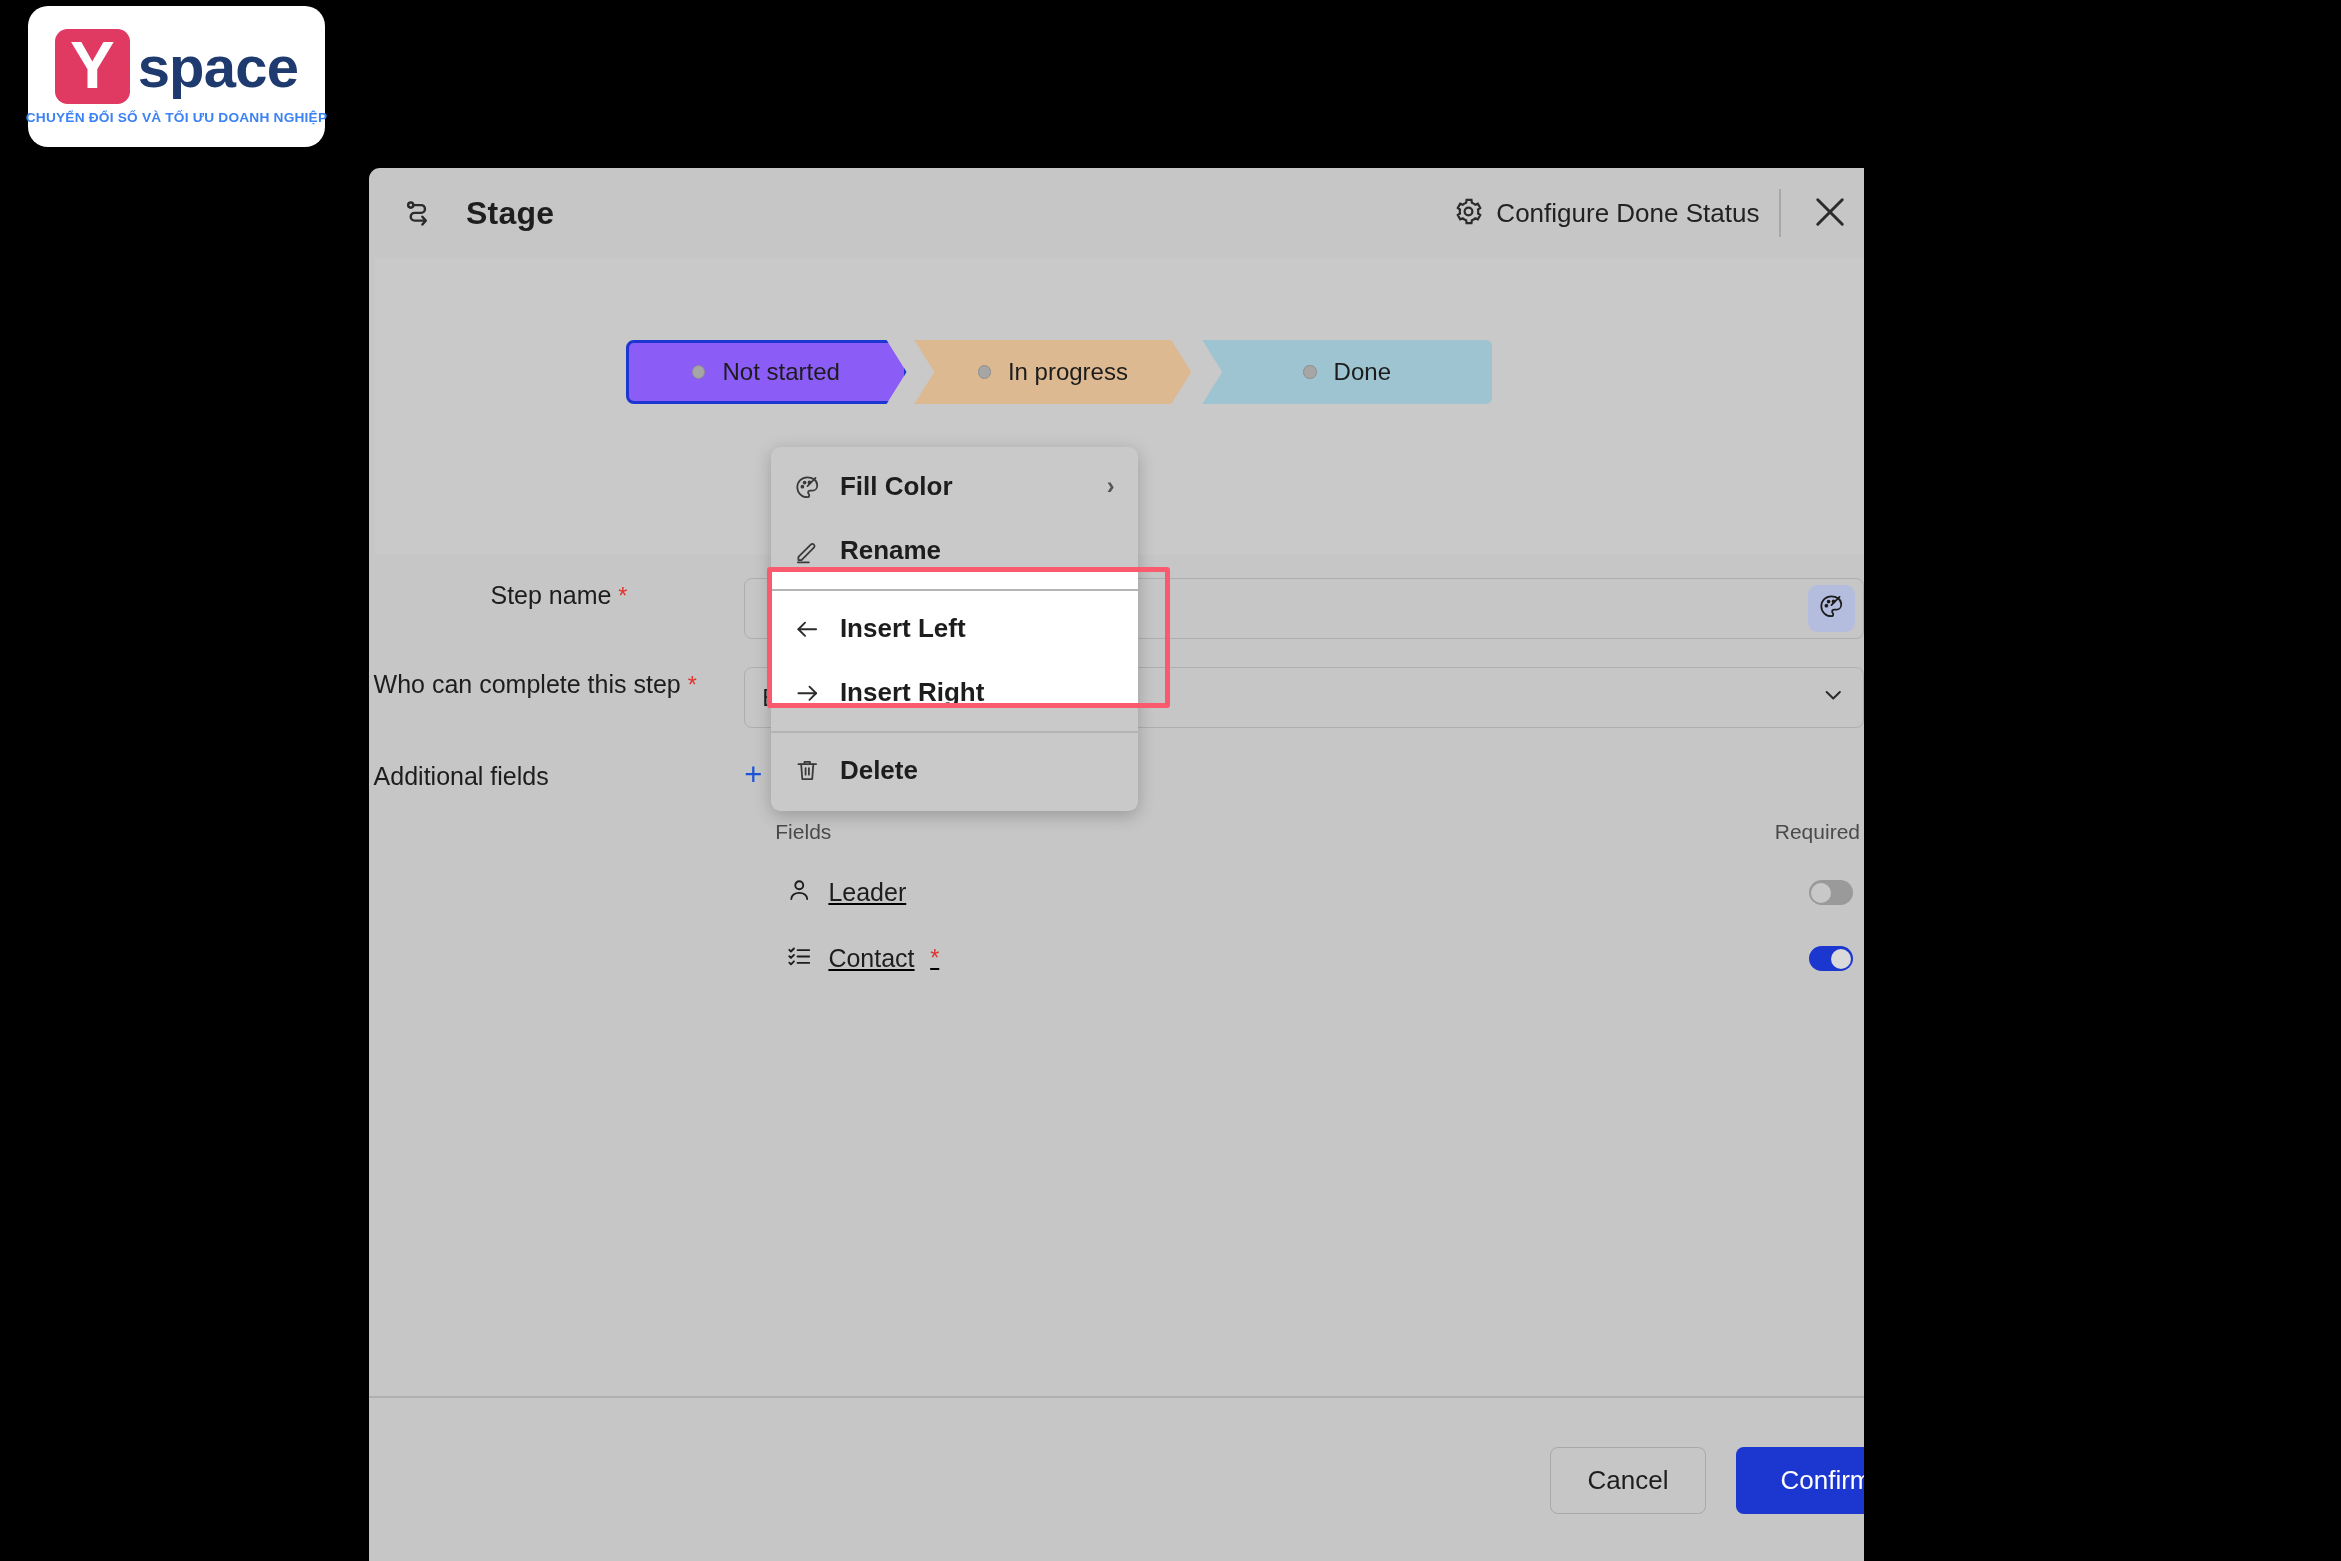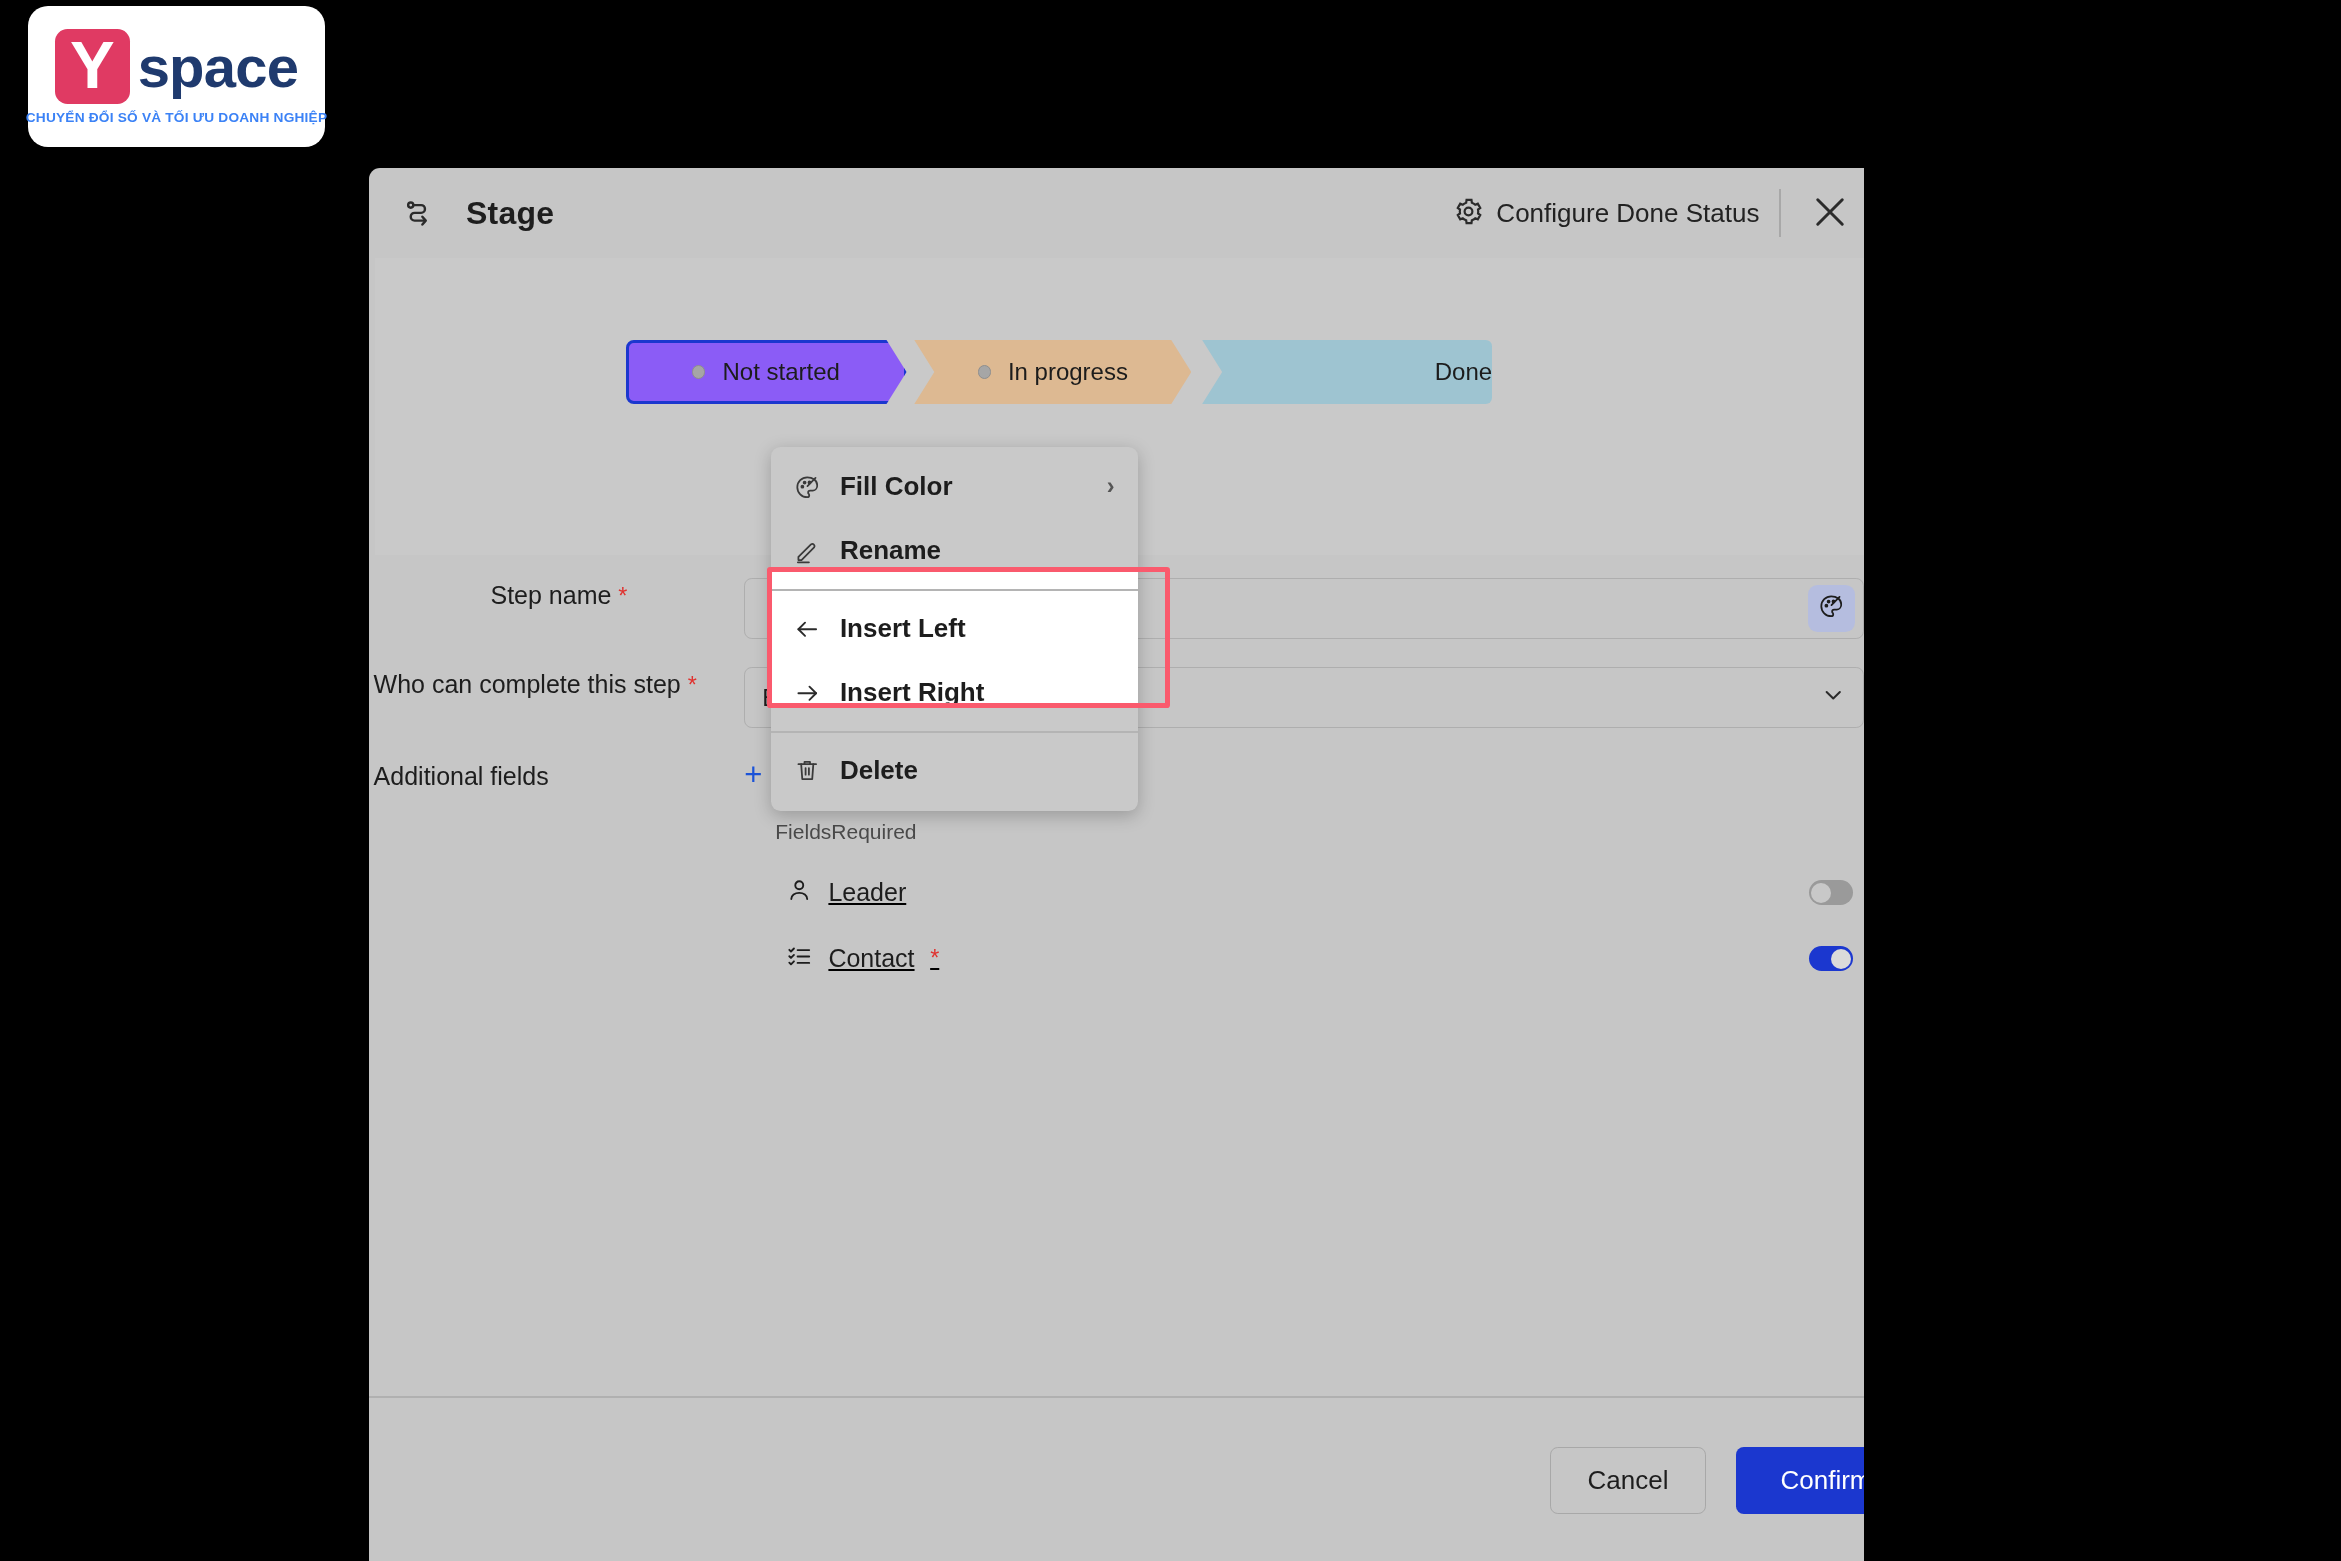"Done" .chev-2 { justify-content: space-between -> none }
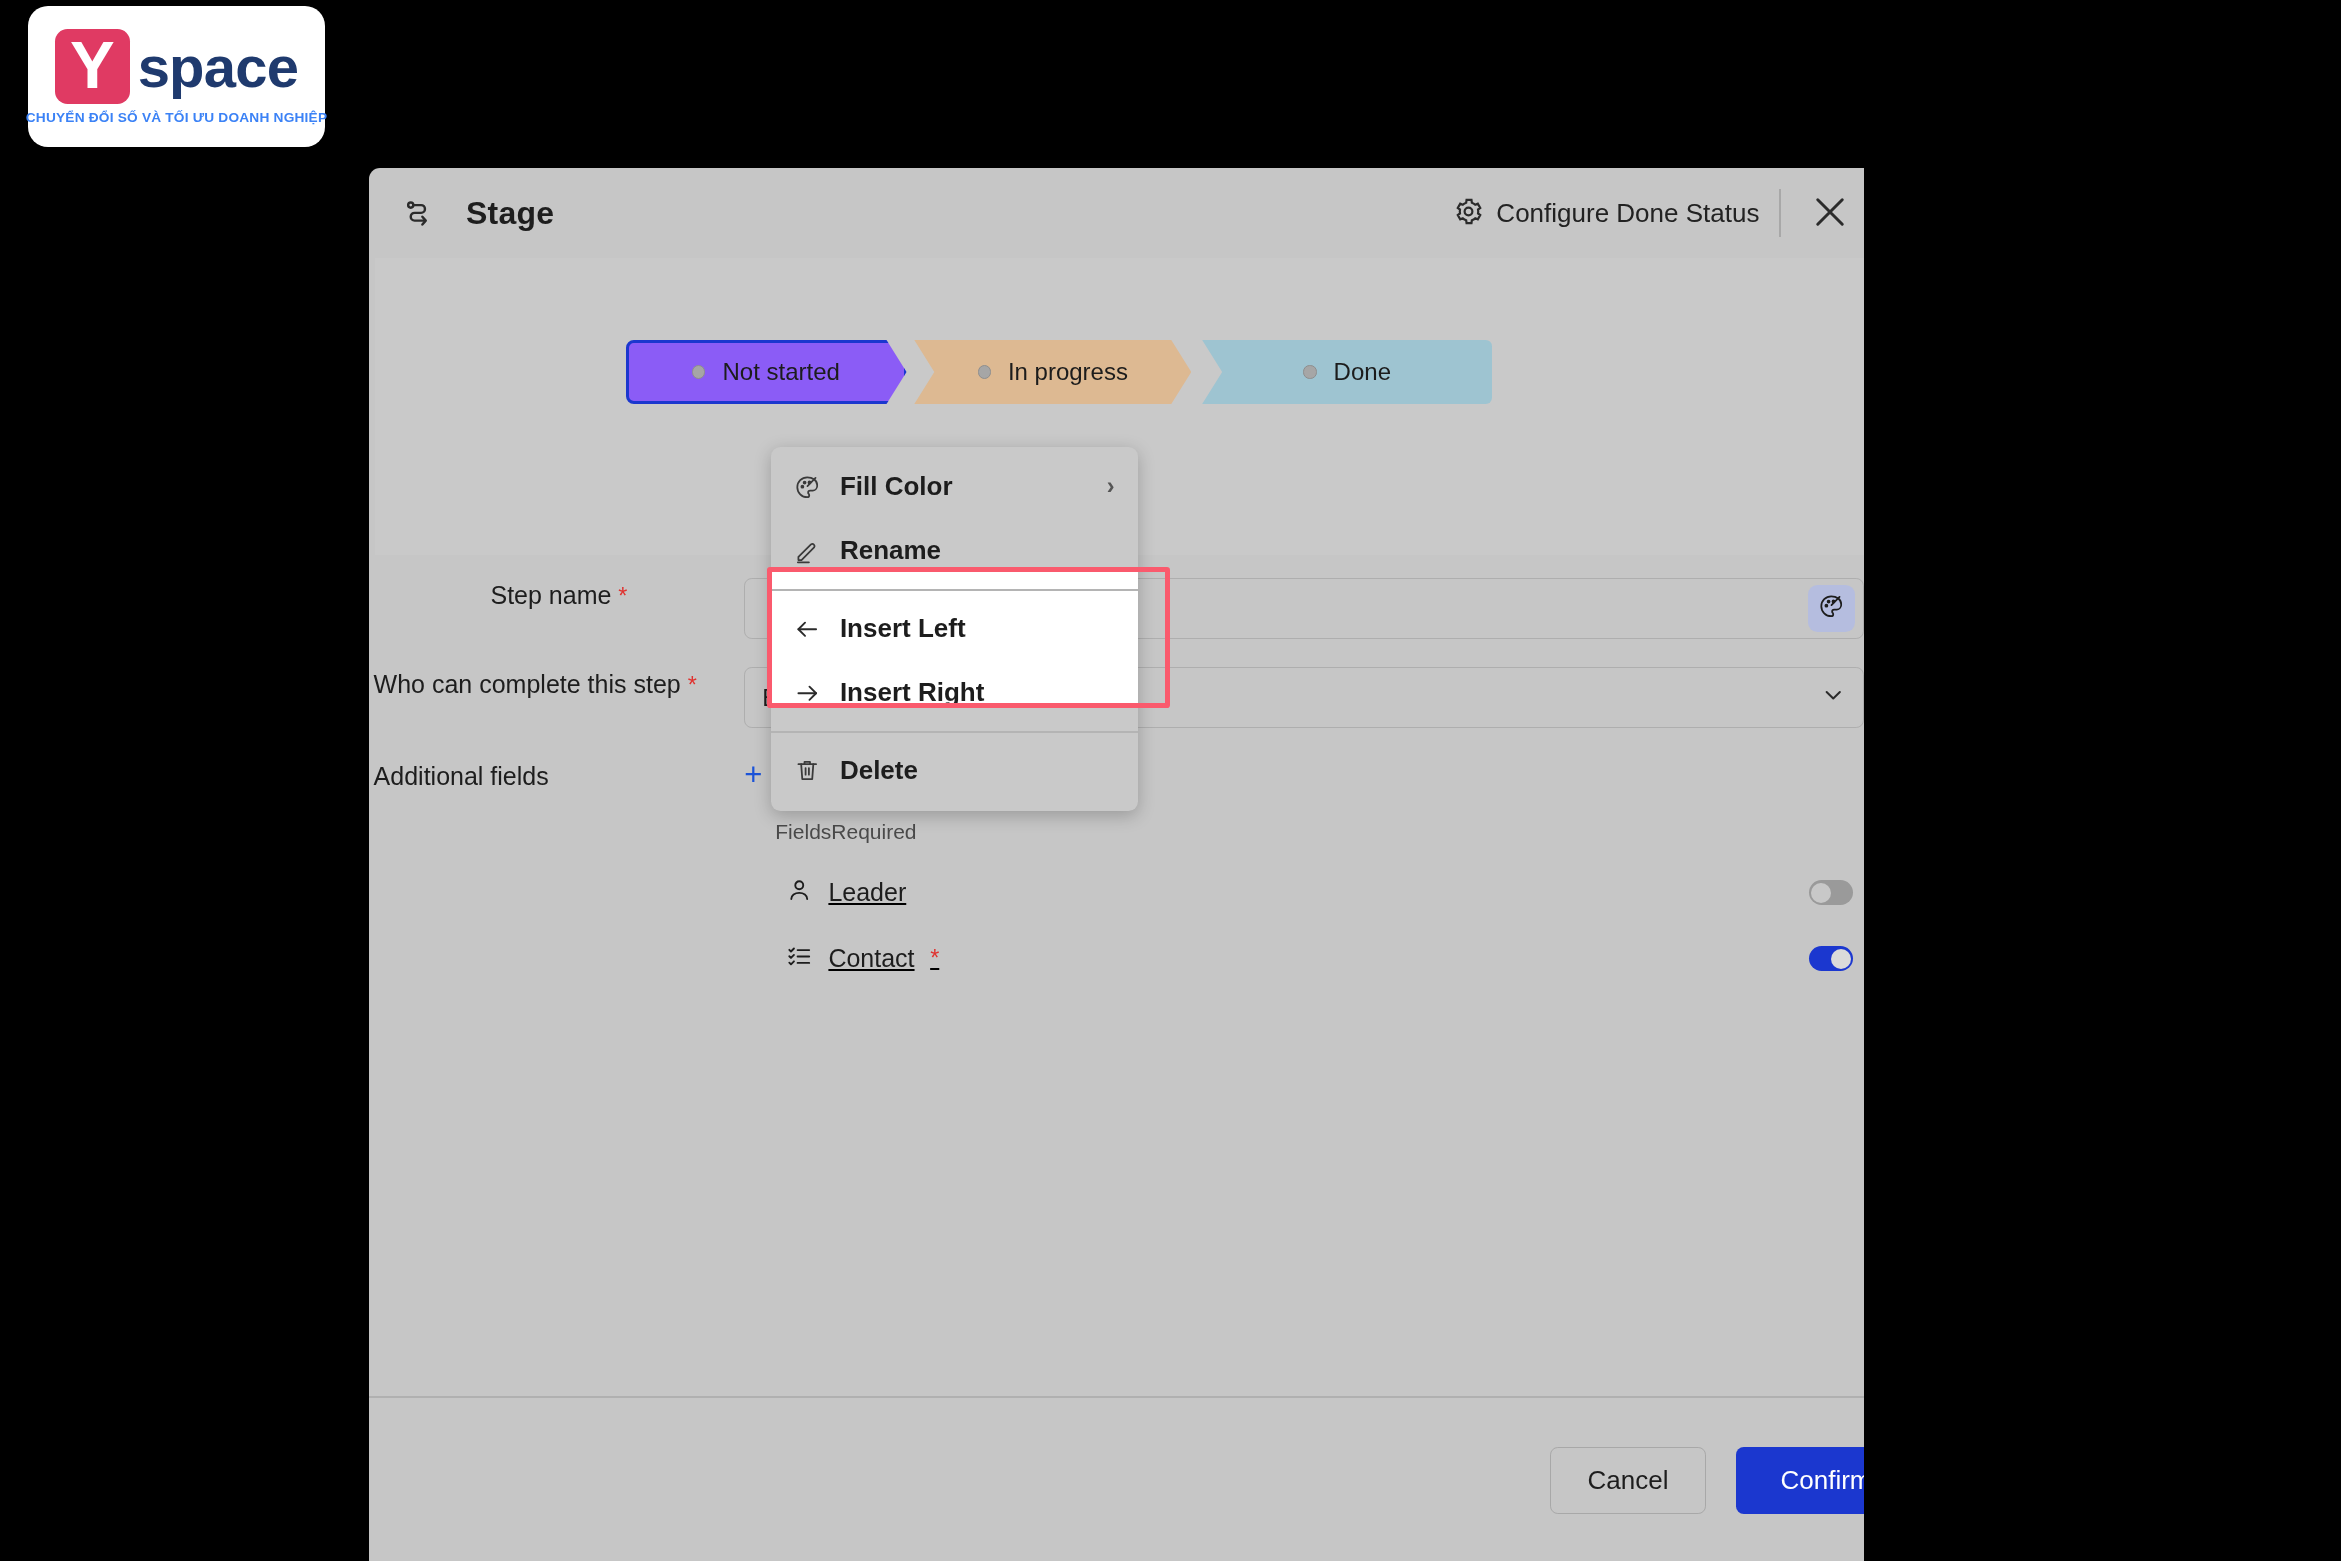"Fields" .fields-head { justify-content: none -> space-between }
